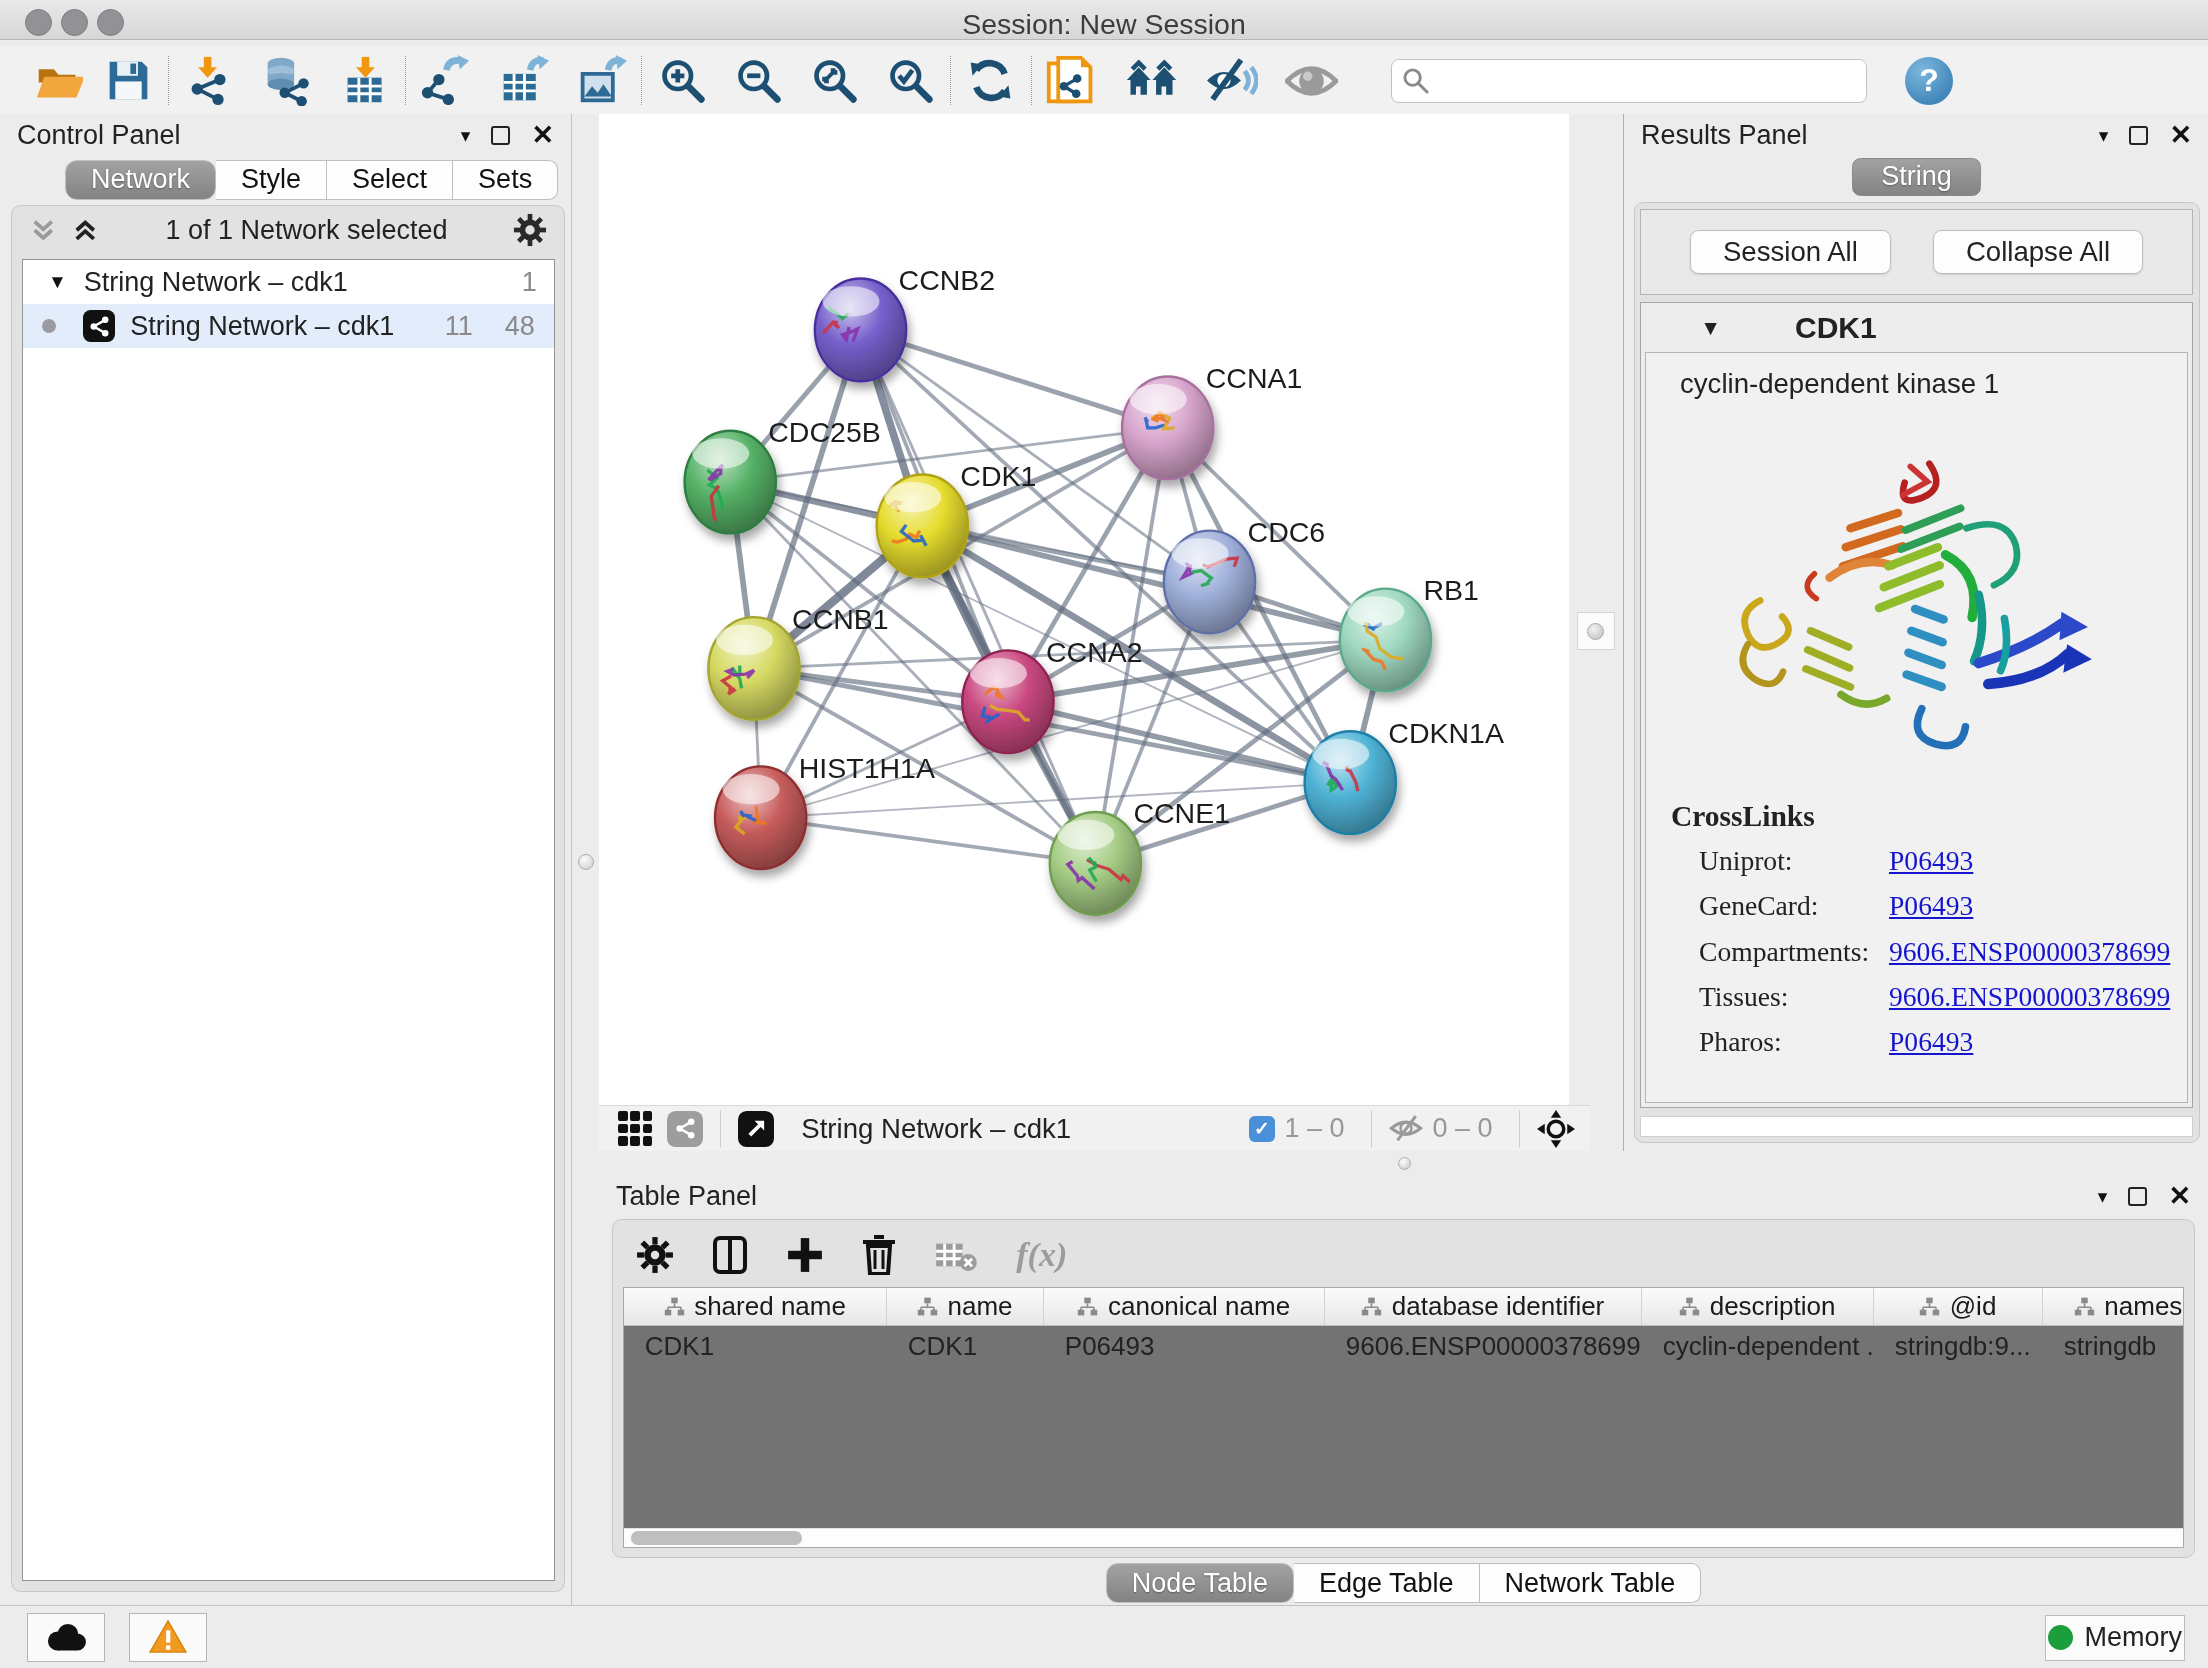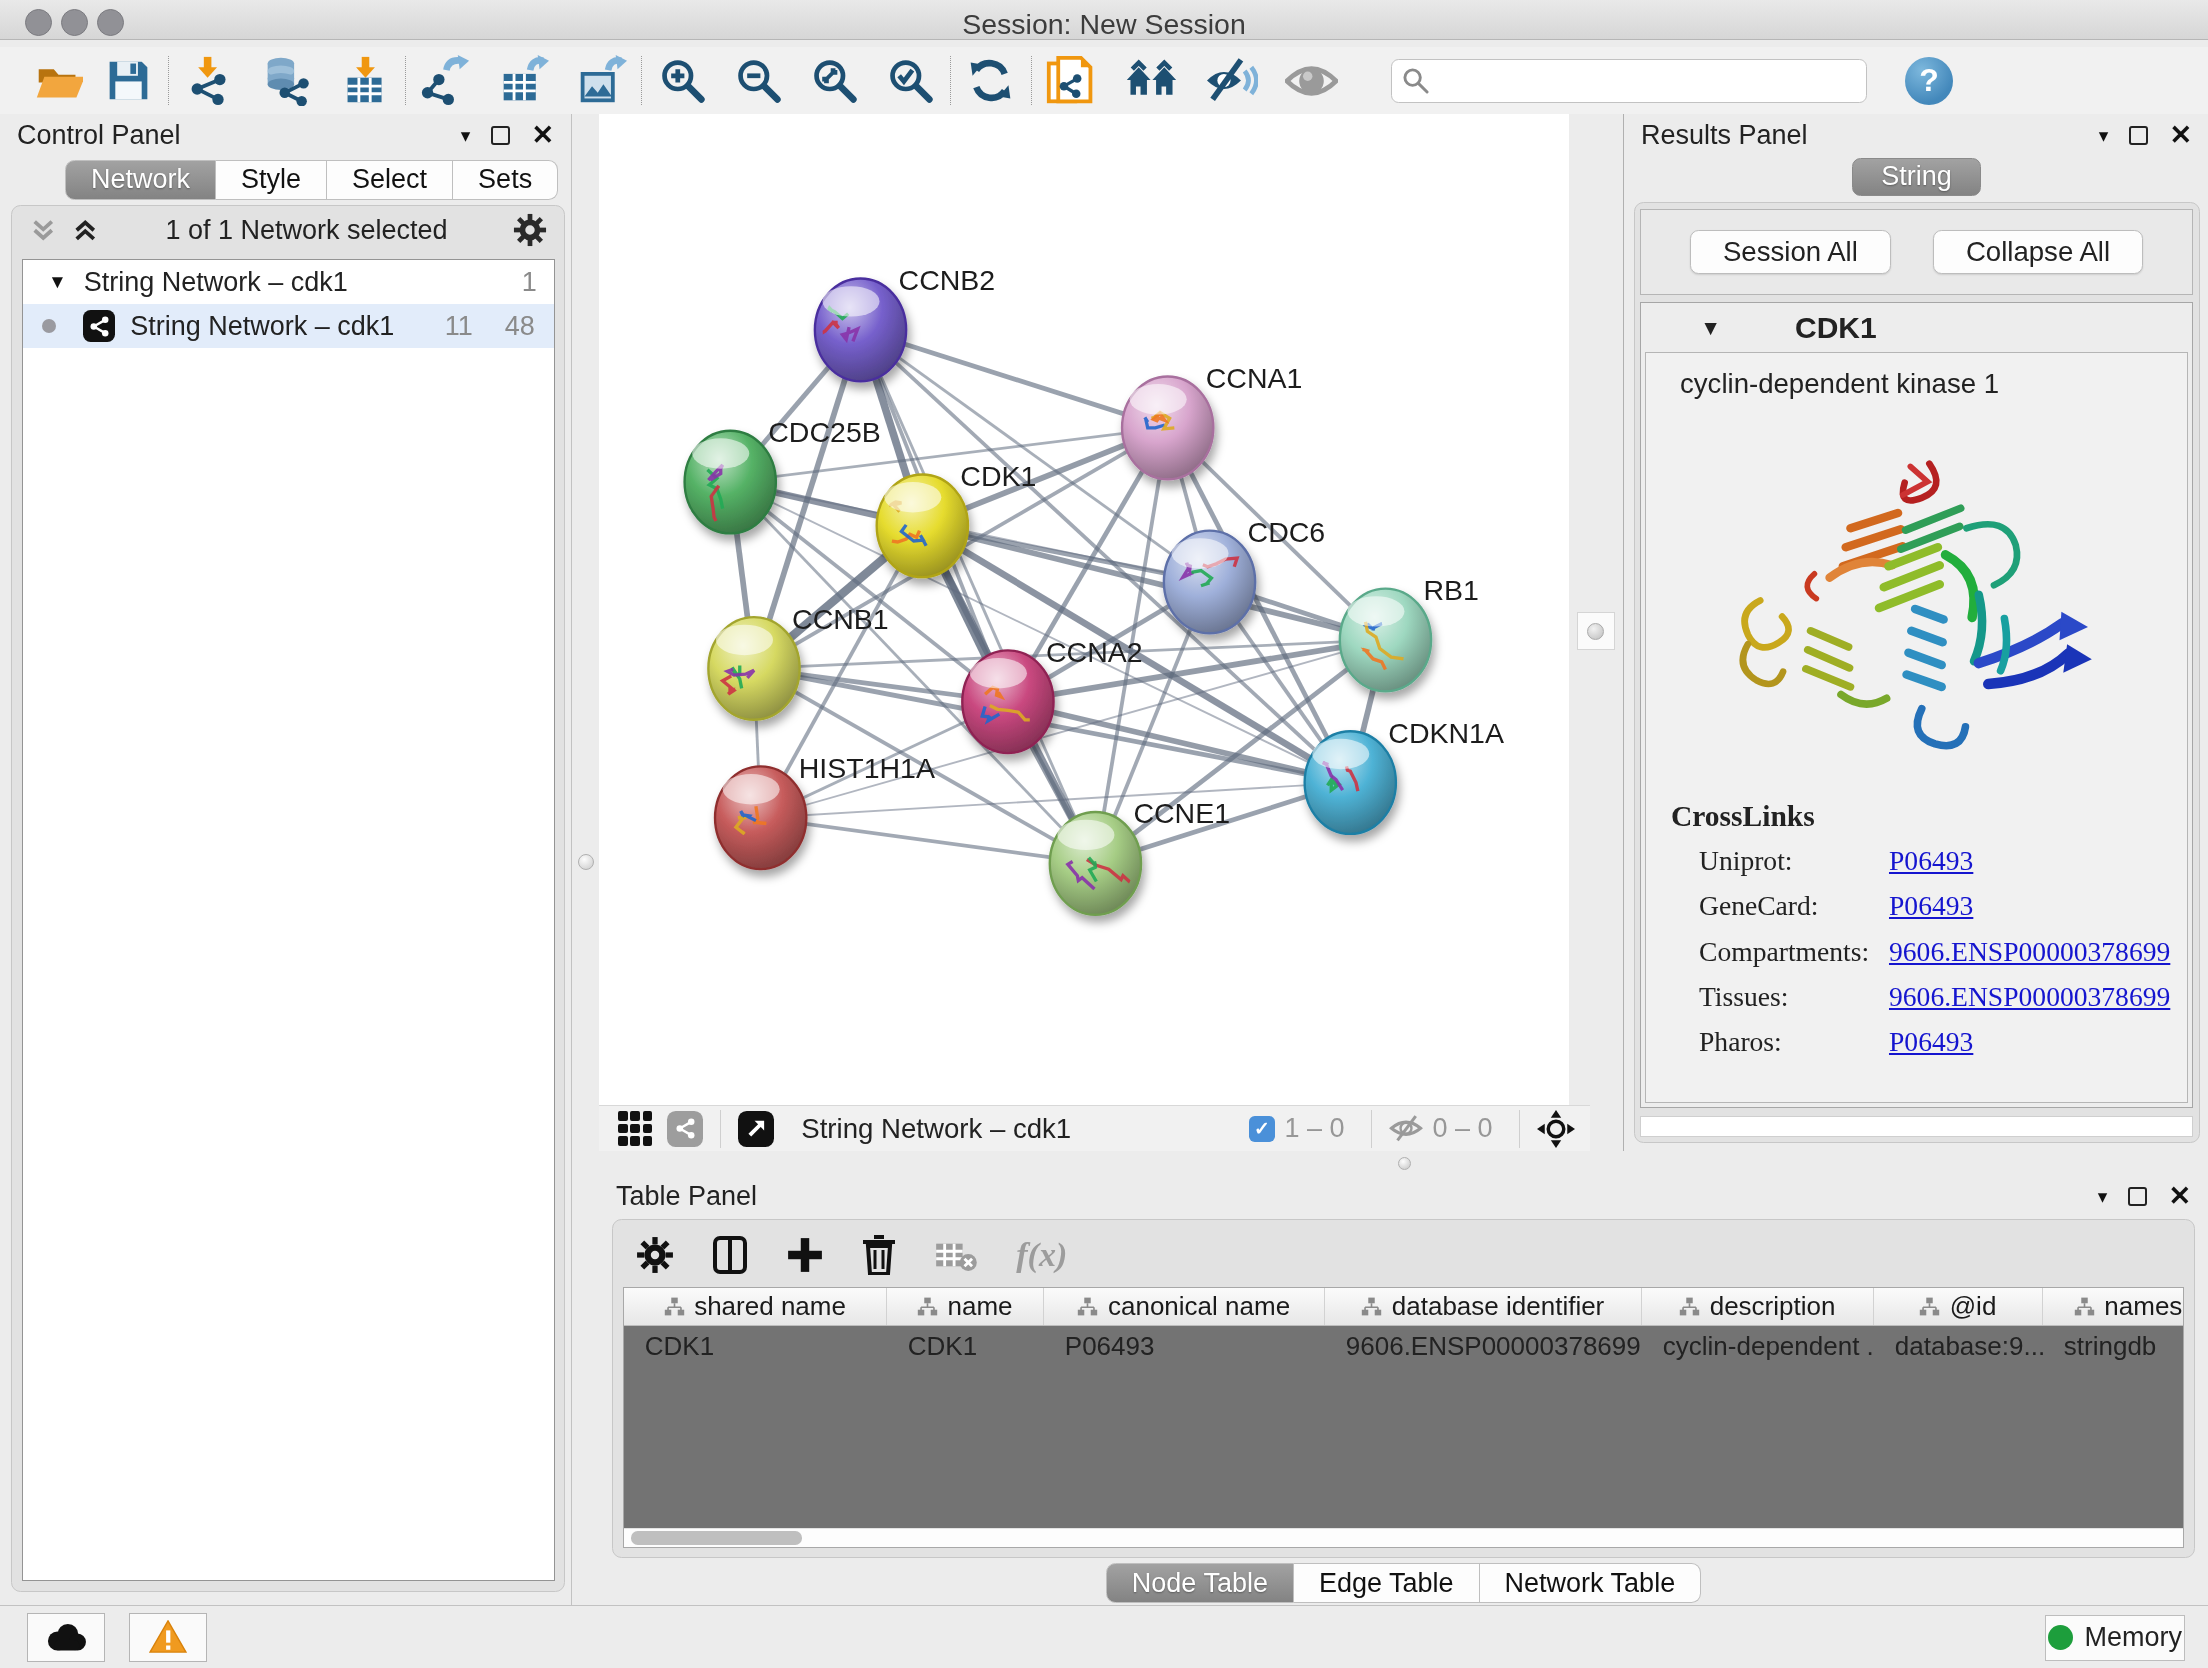"Network" .tab.sel { border-radius: none -> 12px }
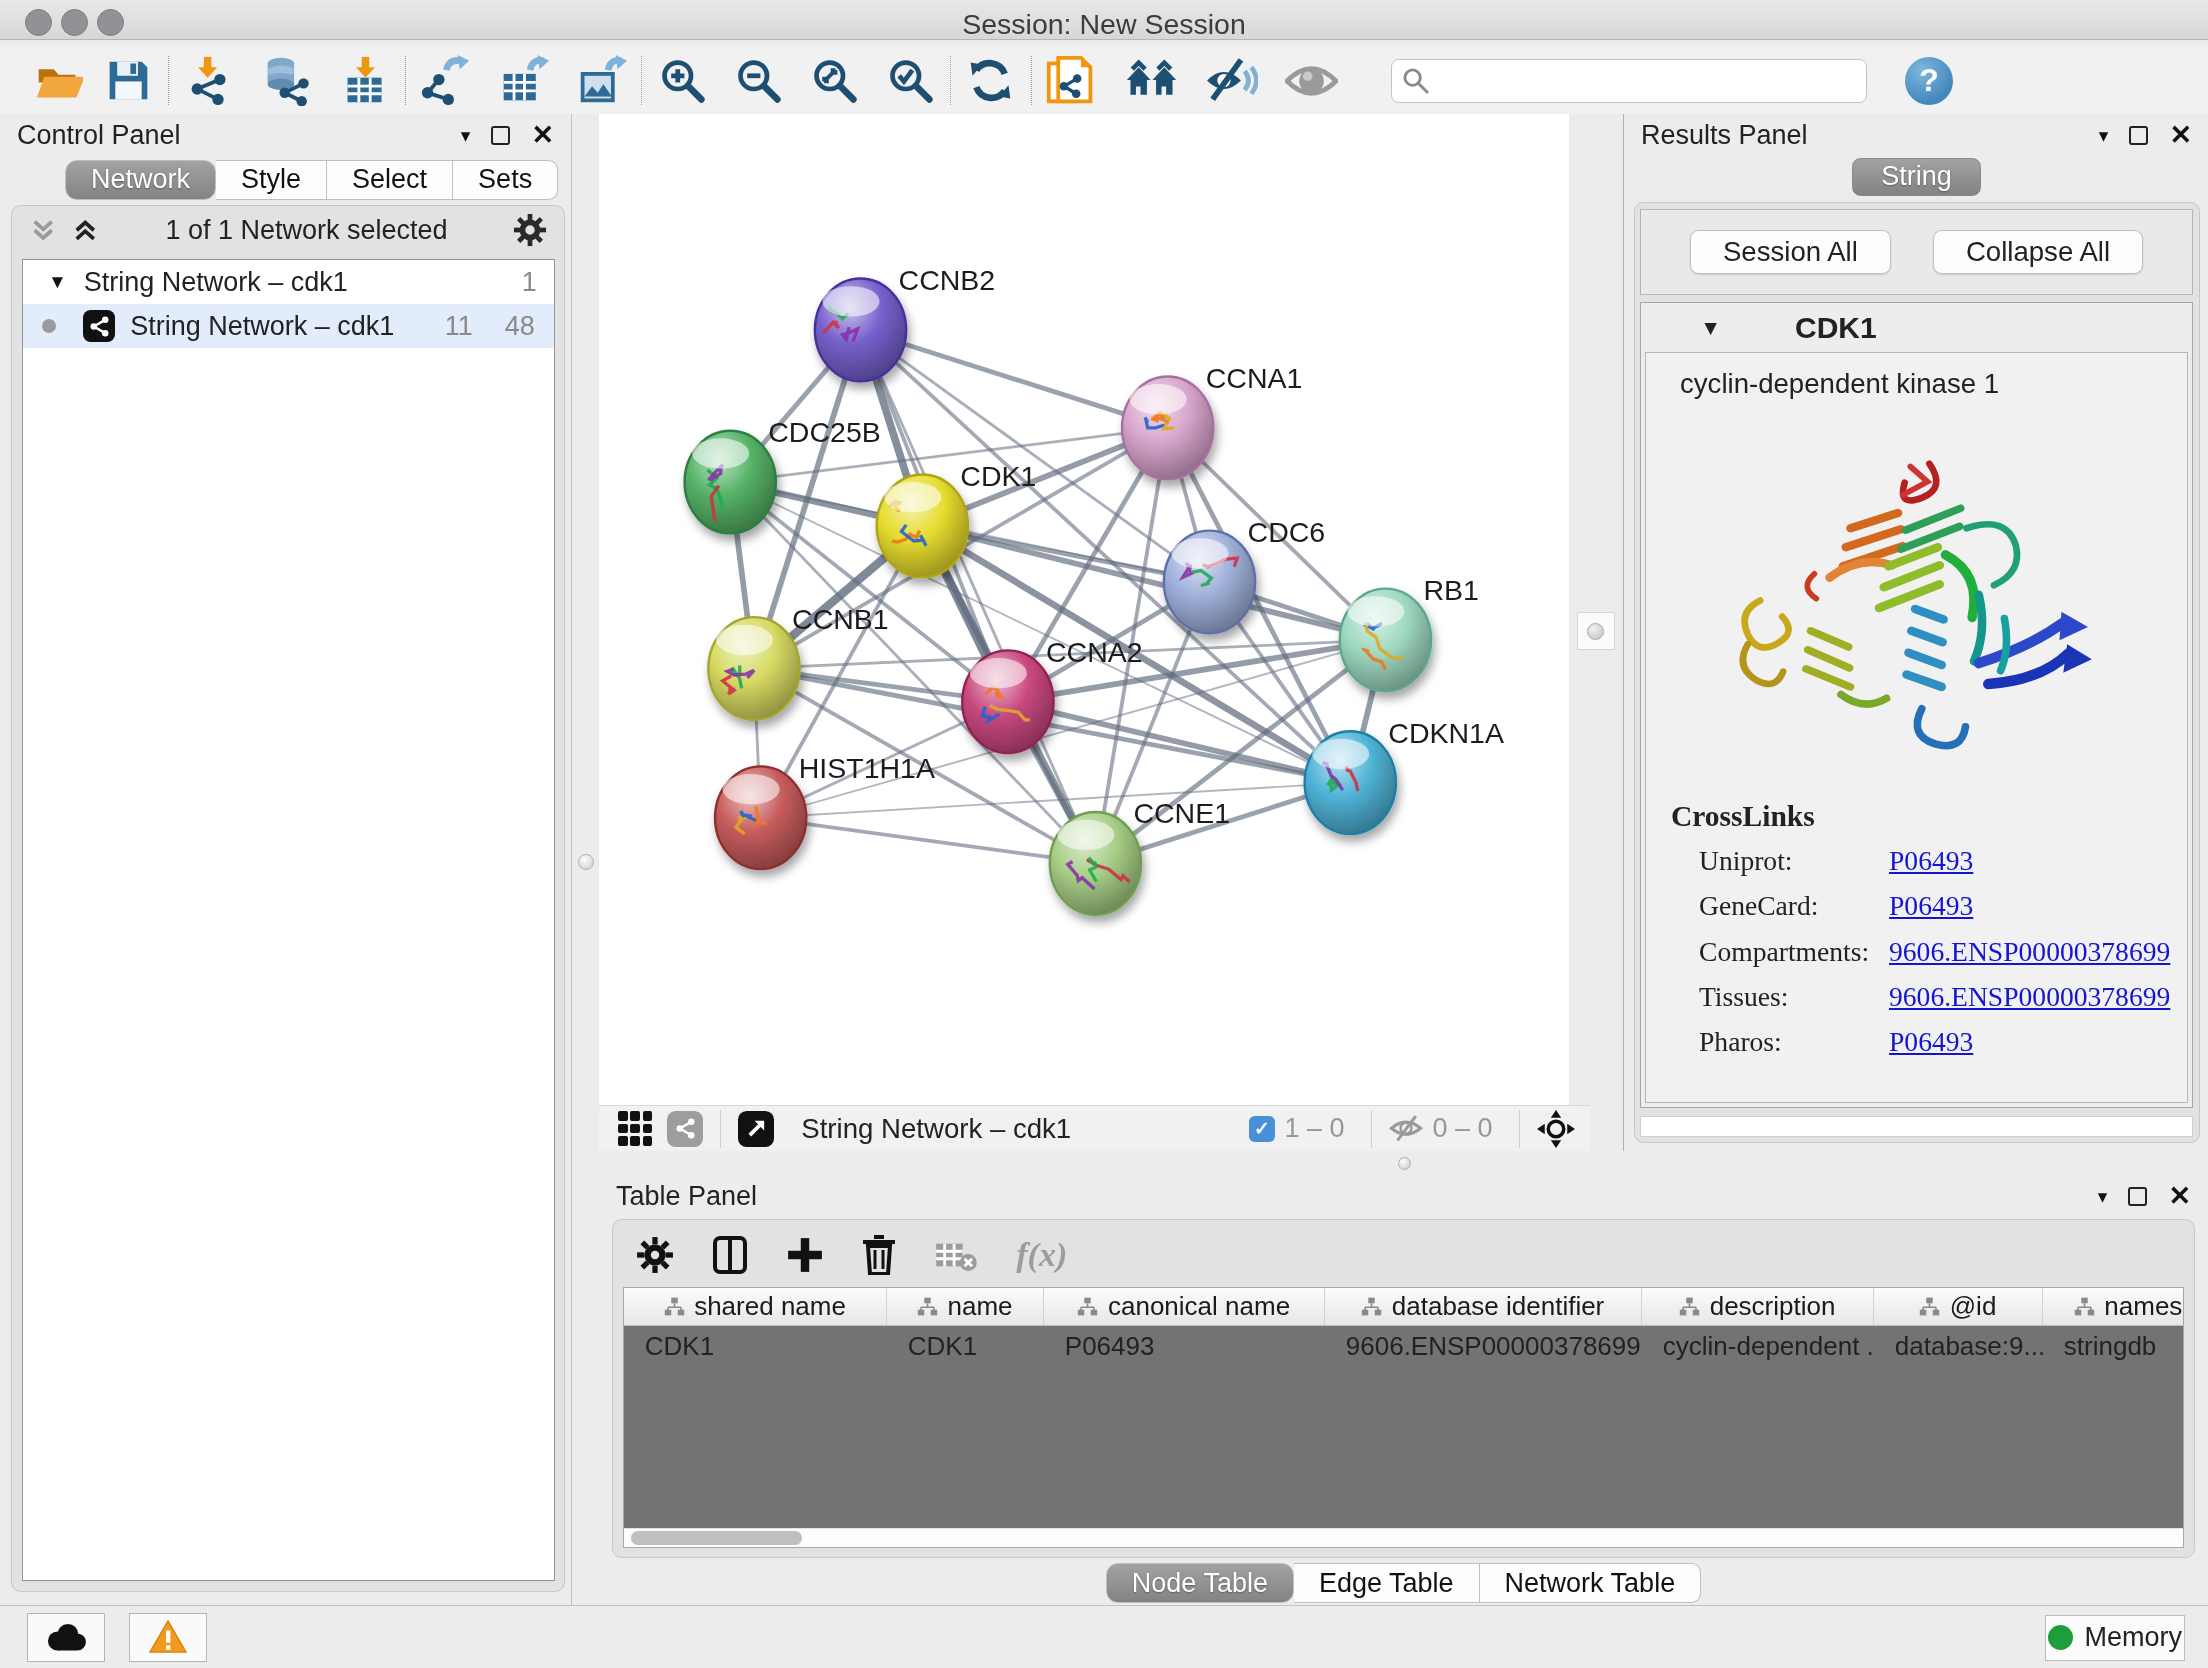"database:9..." div.td { text: database:9 -> stringdb:9 }
